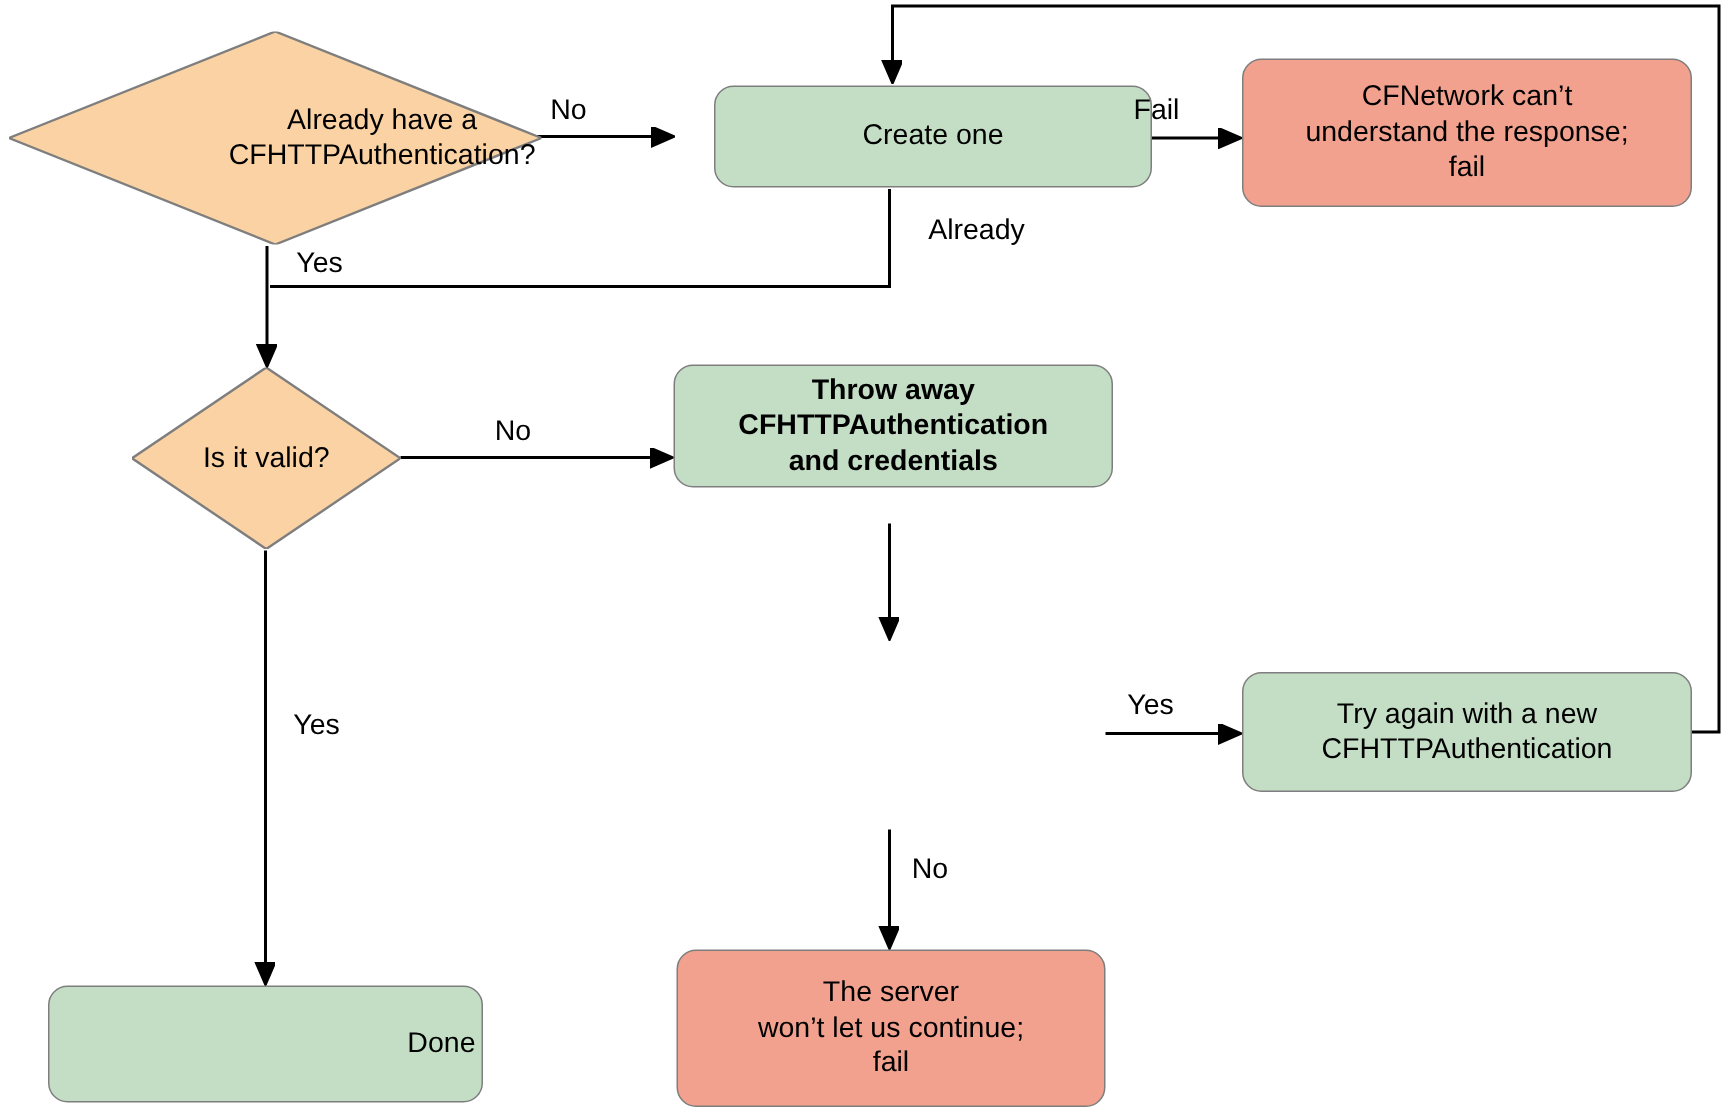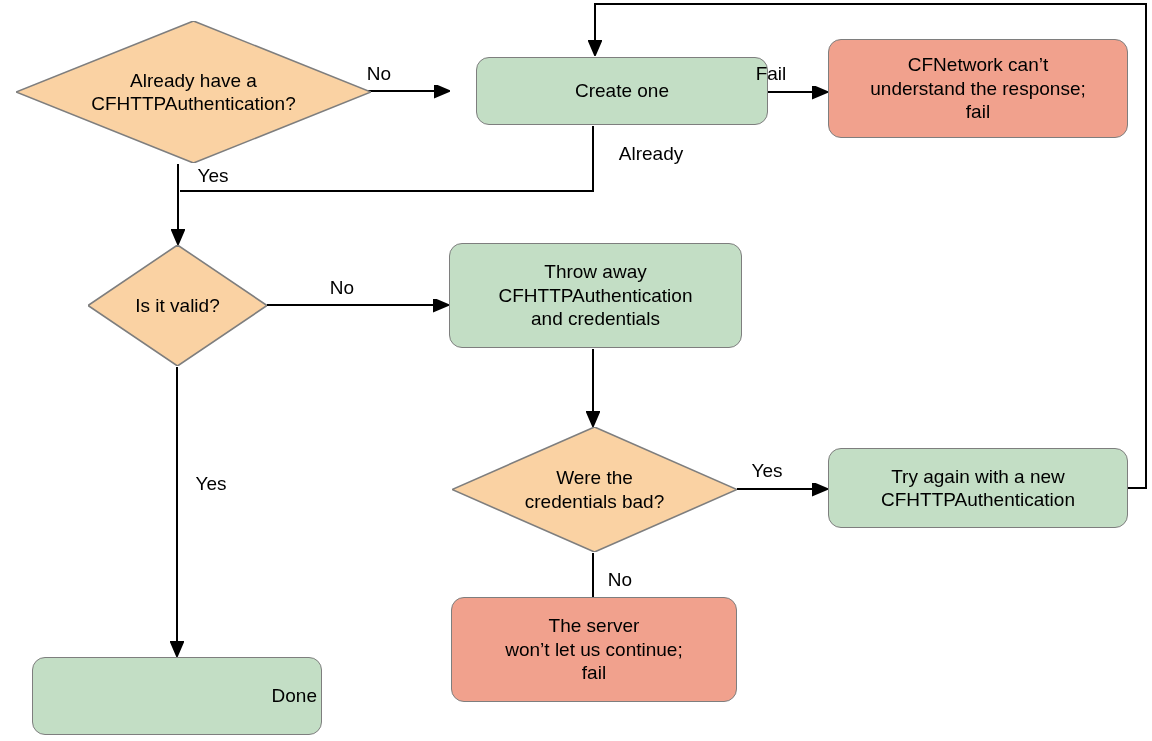"Already have a" div.node { justify-content: none -> flex-end; left: 16px -> 6px }
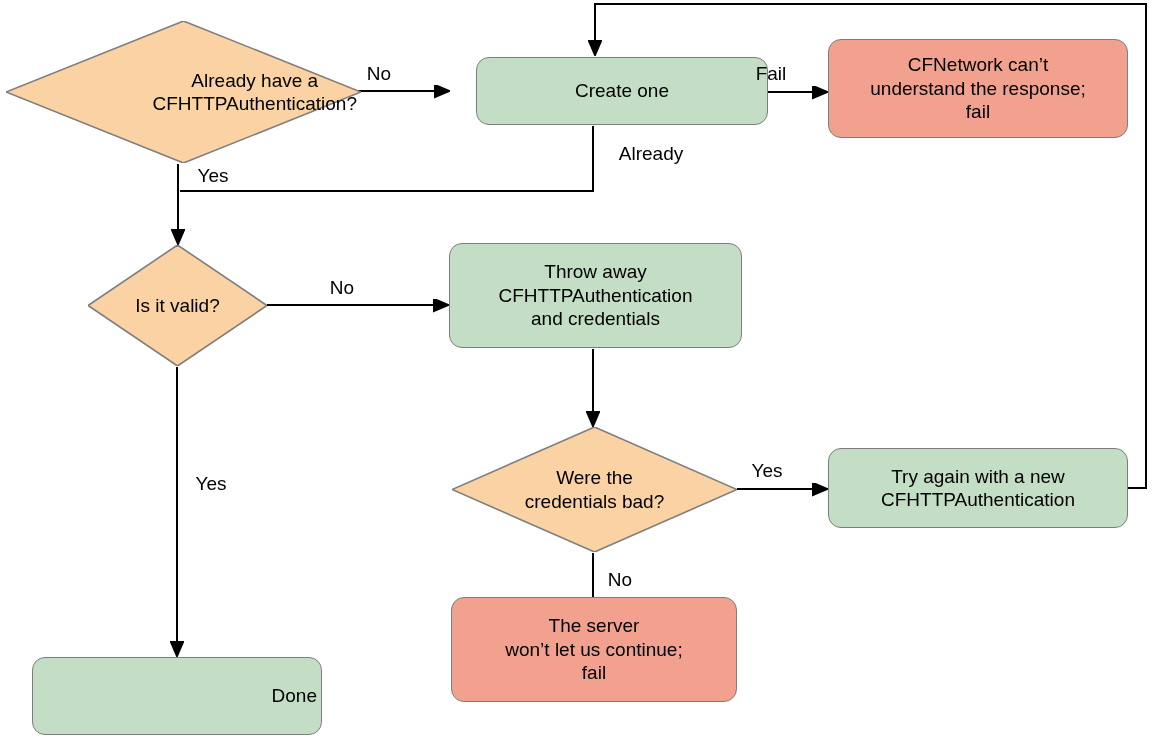"Throw away" div.node { font-weight: none -> bold; height: 105px -> 82px }
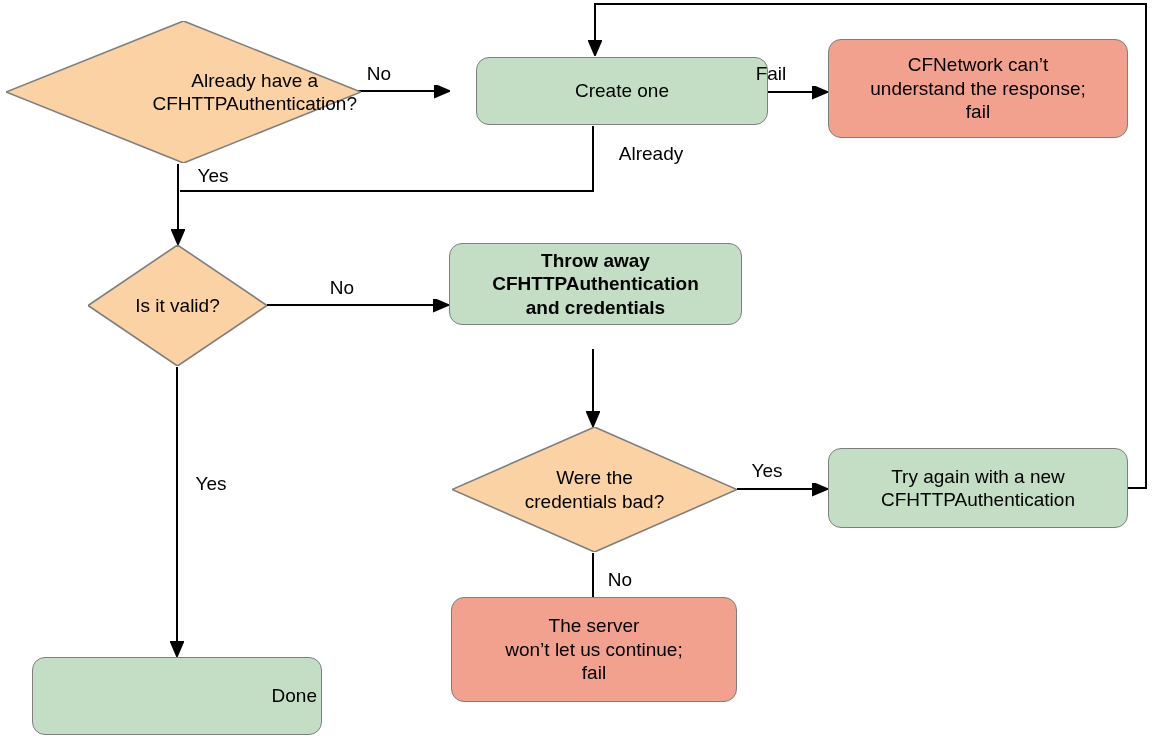"Were the" div.node { html: <div> <svg> <polygon></polygon> </svg> <span>Were the credentials bad?</span> </div> -> none }
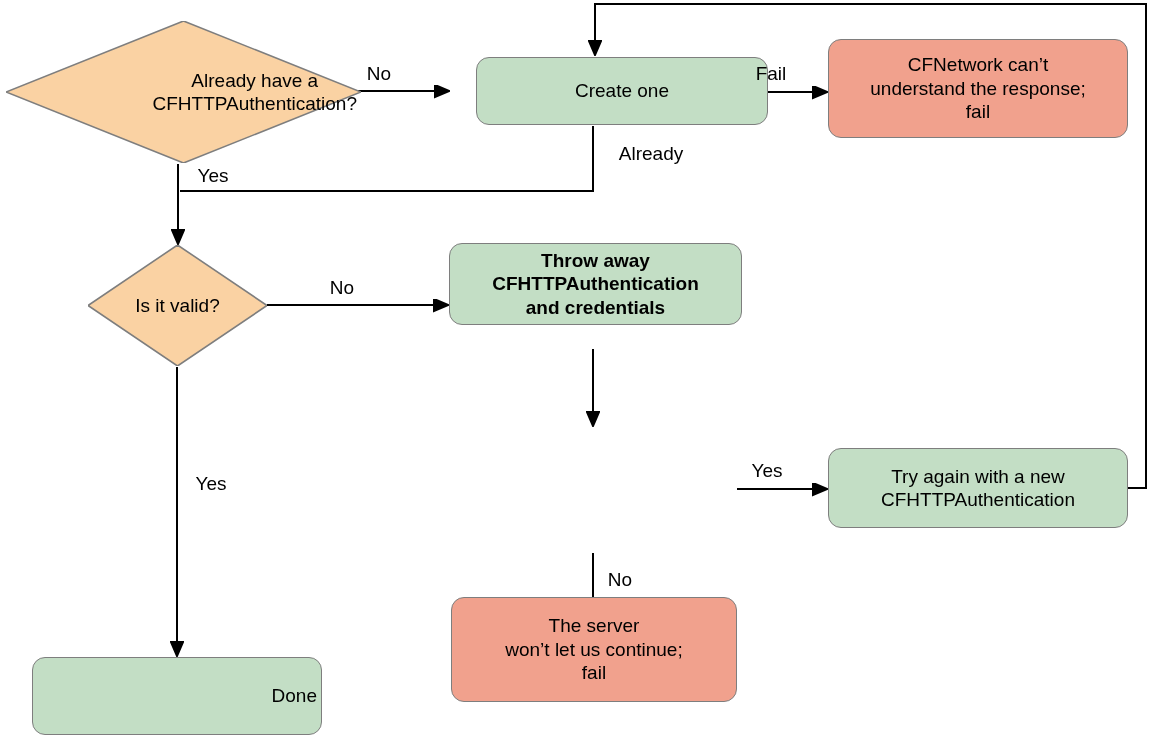"The server" div.node { top: 597px -> 633px }
